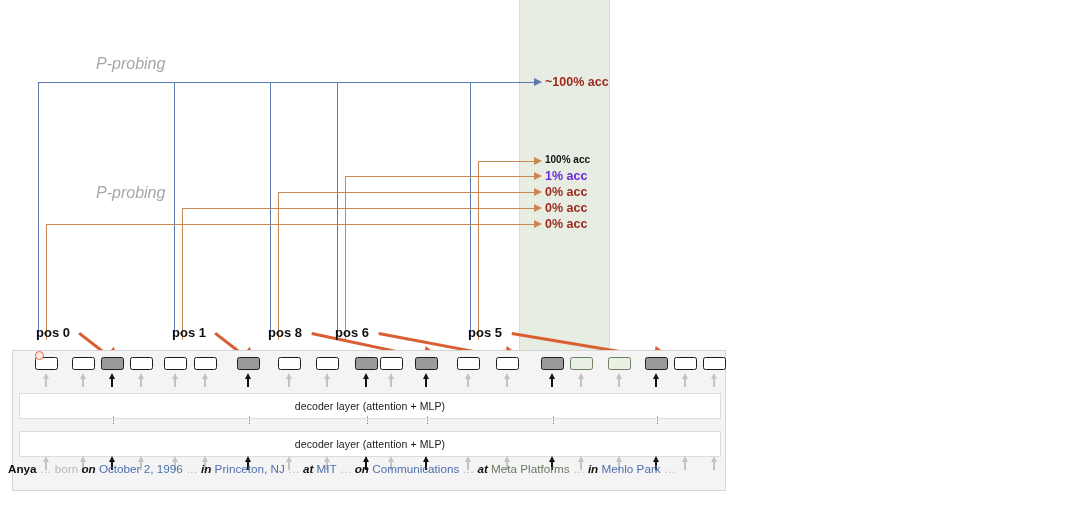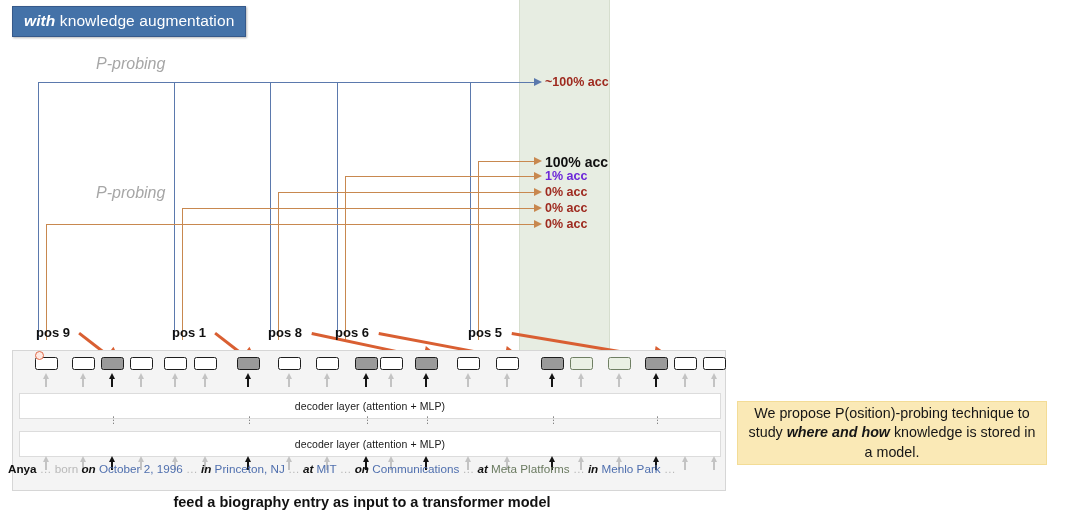"with knowledge augmentation" div.badge { html: <div> <b>with</b><span> knowledge augmentation</span> </div> -> none }
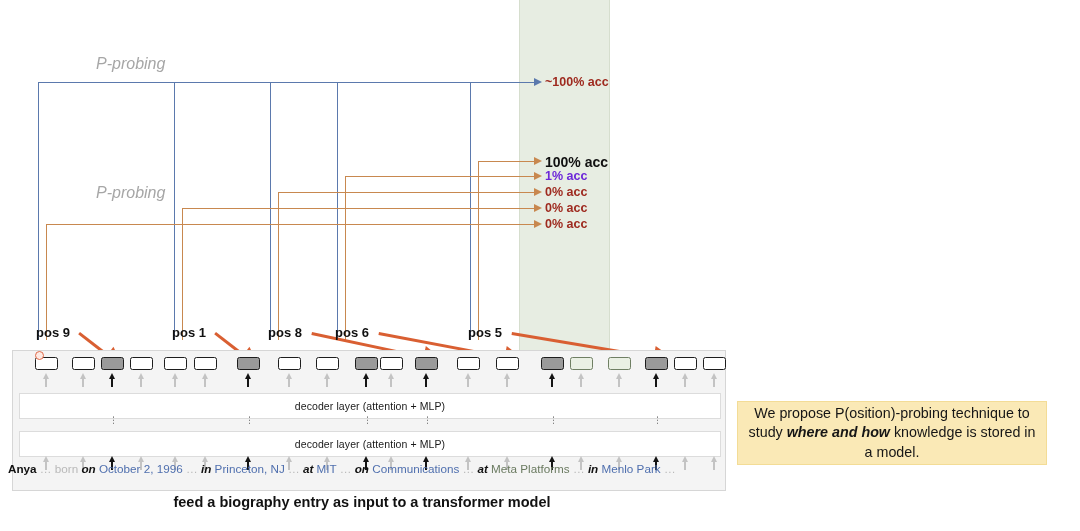"100% acc" div.acc { font-size: 14px -> 10px }
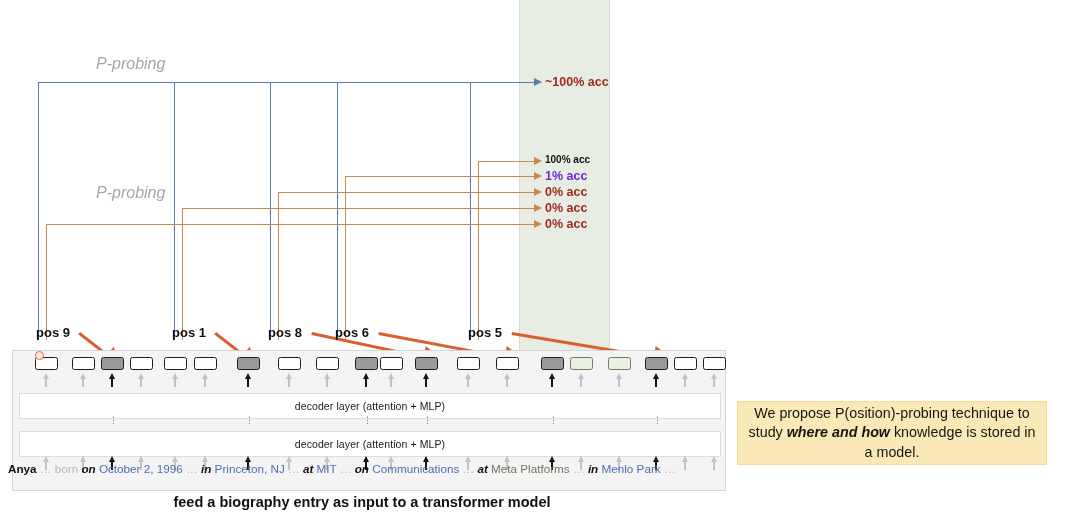"pos 9" div.pos { text: 9 -> 0 }
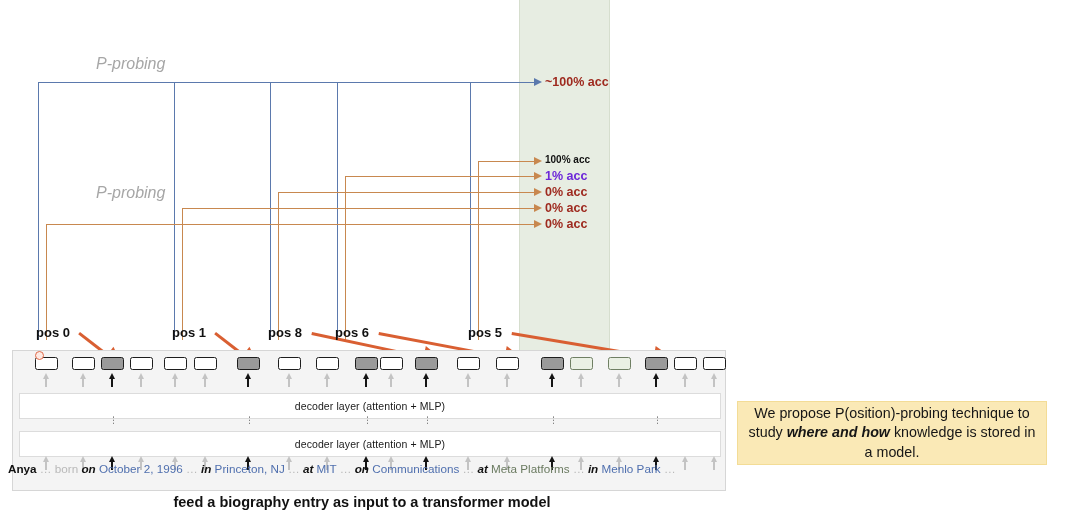"We propose P(osition)-probing technique" div.callout { html: <div> <div> <span>We propose P(osition)-probing technique to study </span><b>where and how</b><span> knowledge is stored in a model.</span> </div> </div> -> none }
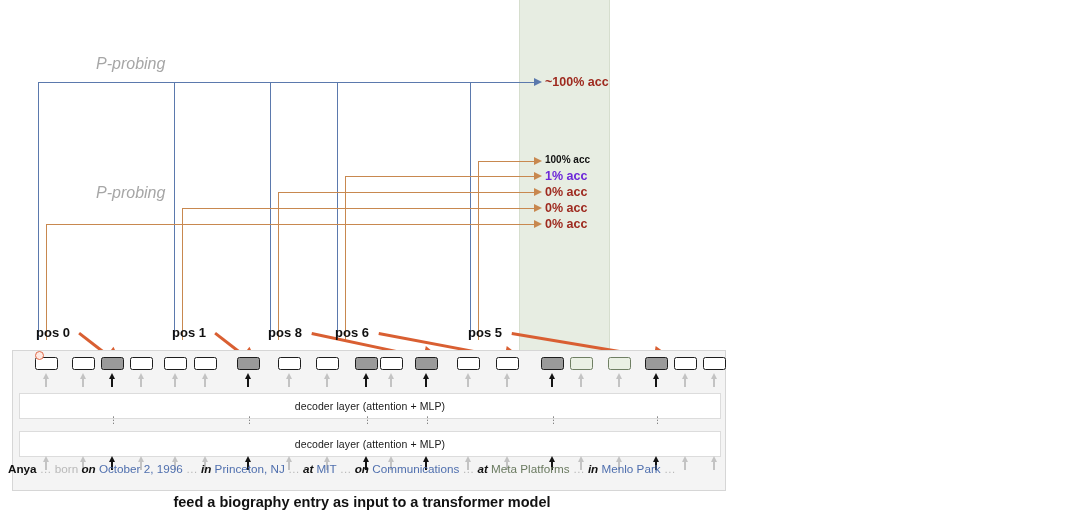"feed a biography entry as" div.caption { html: <div>feed a biography entry as input to a transformer model</div> -> none }
